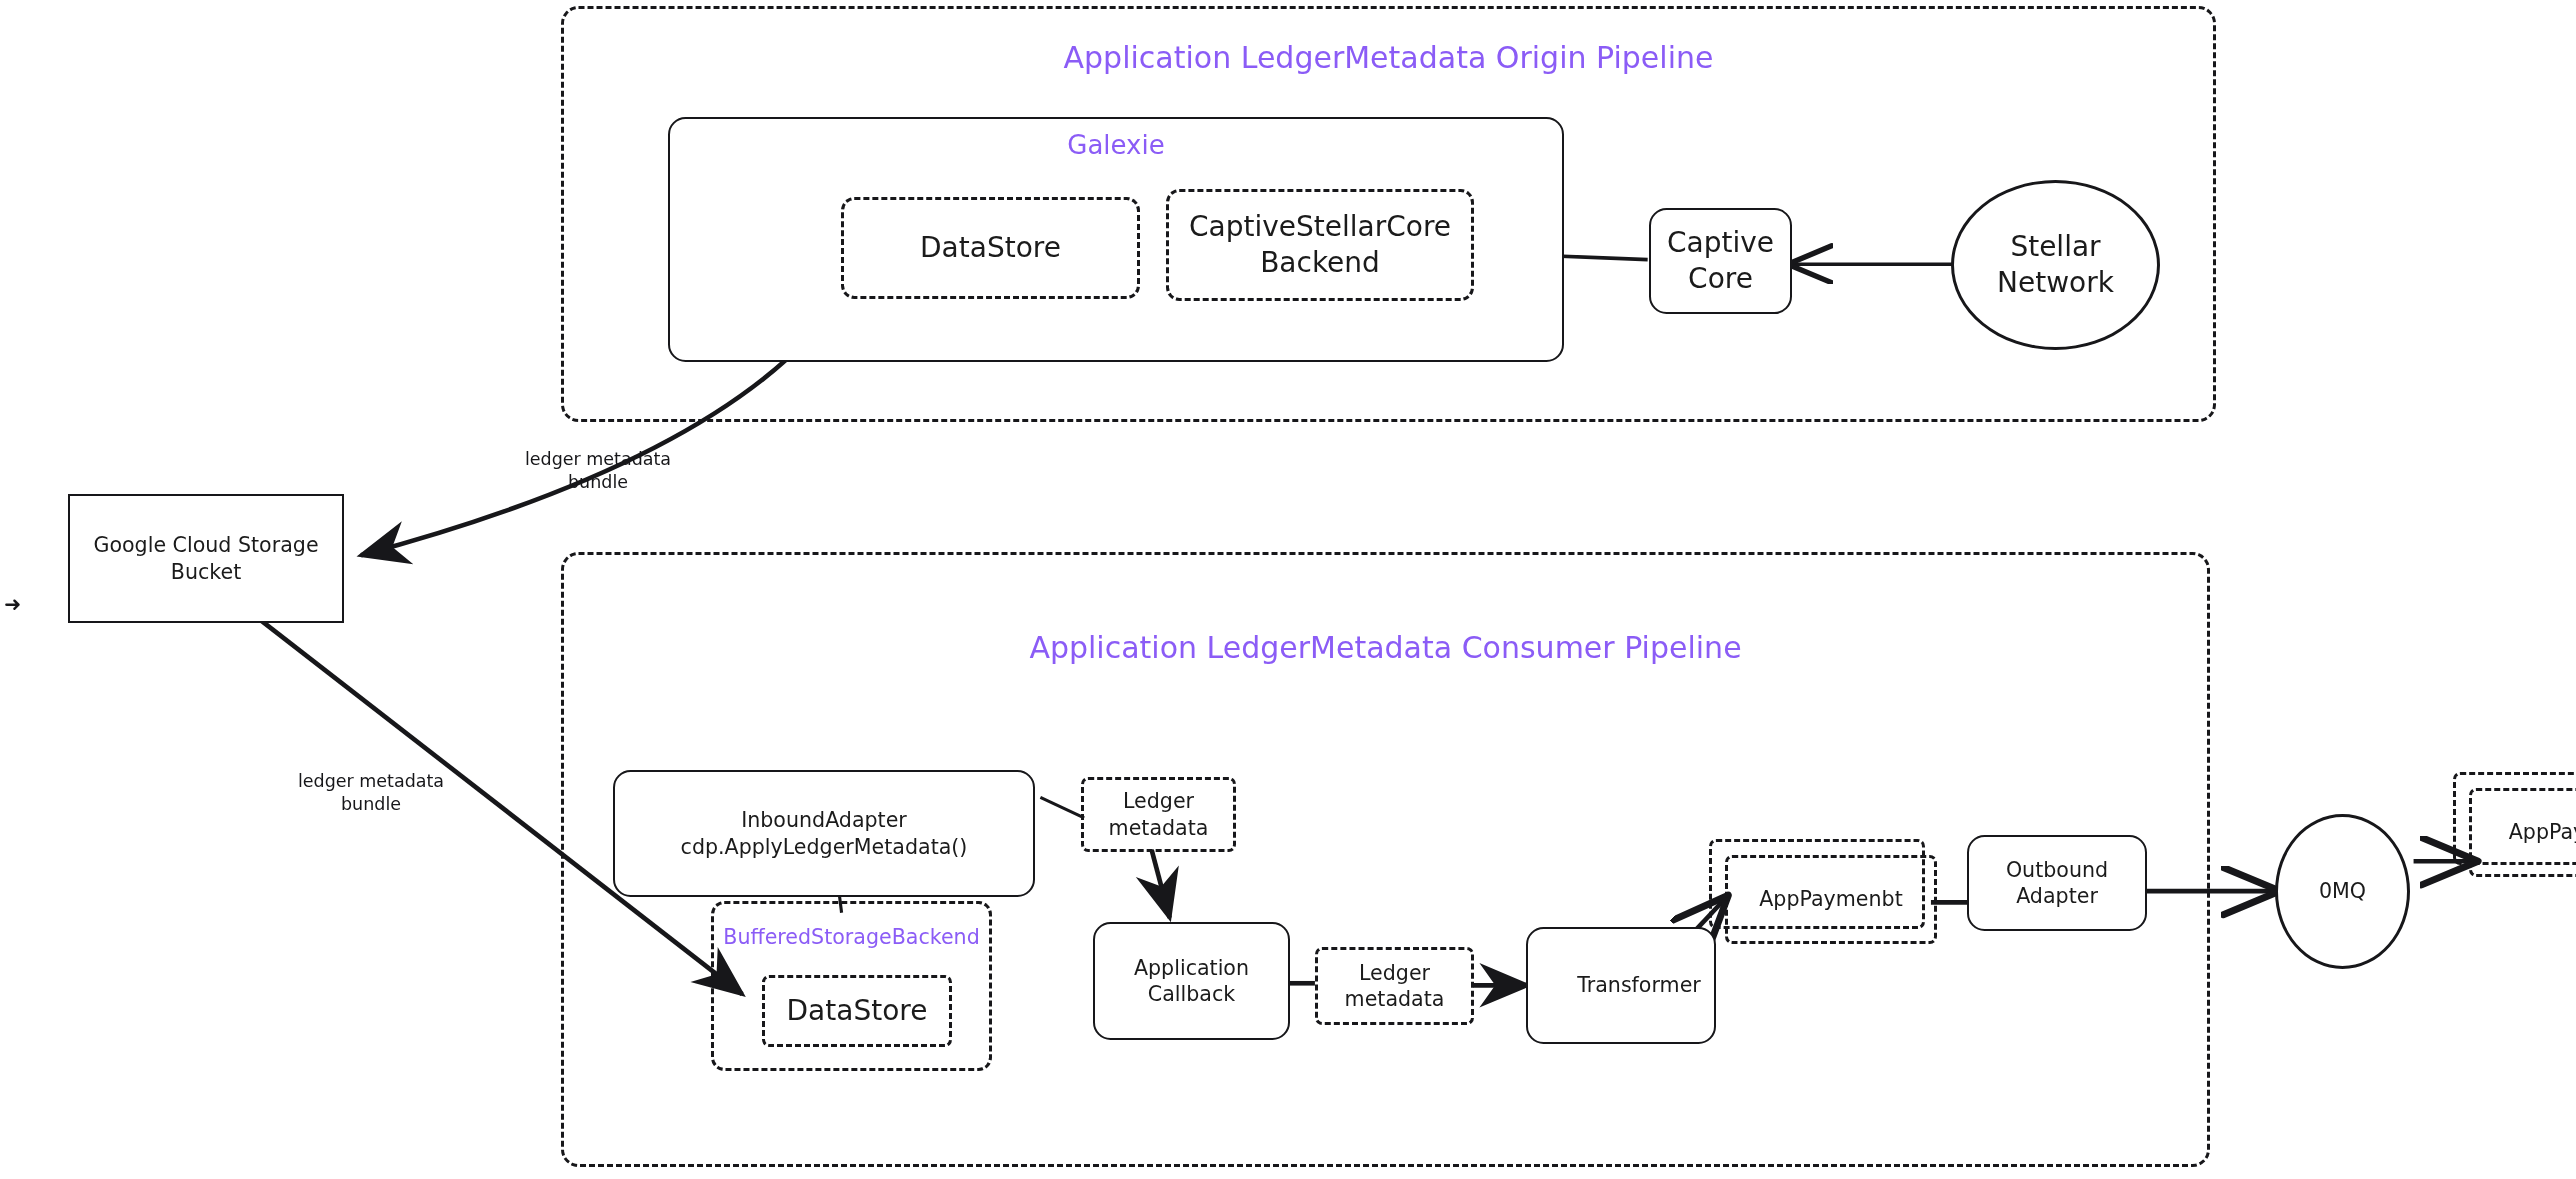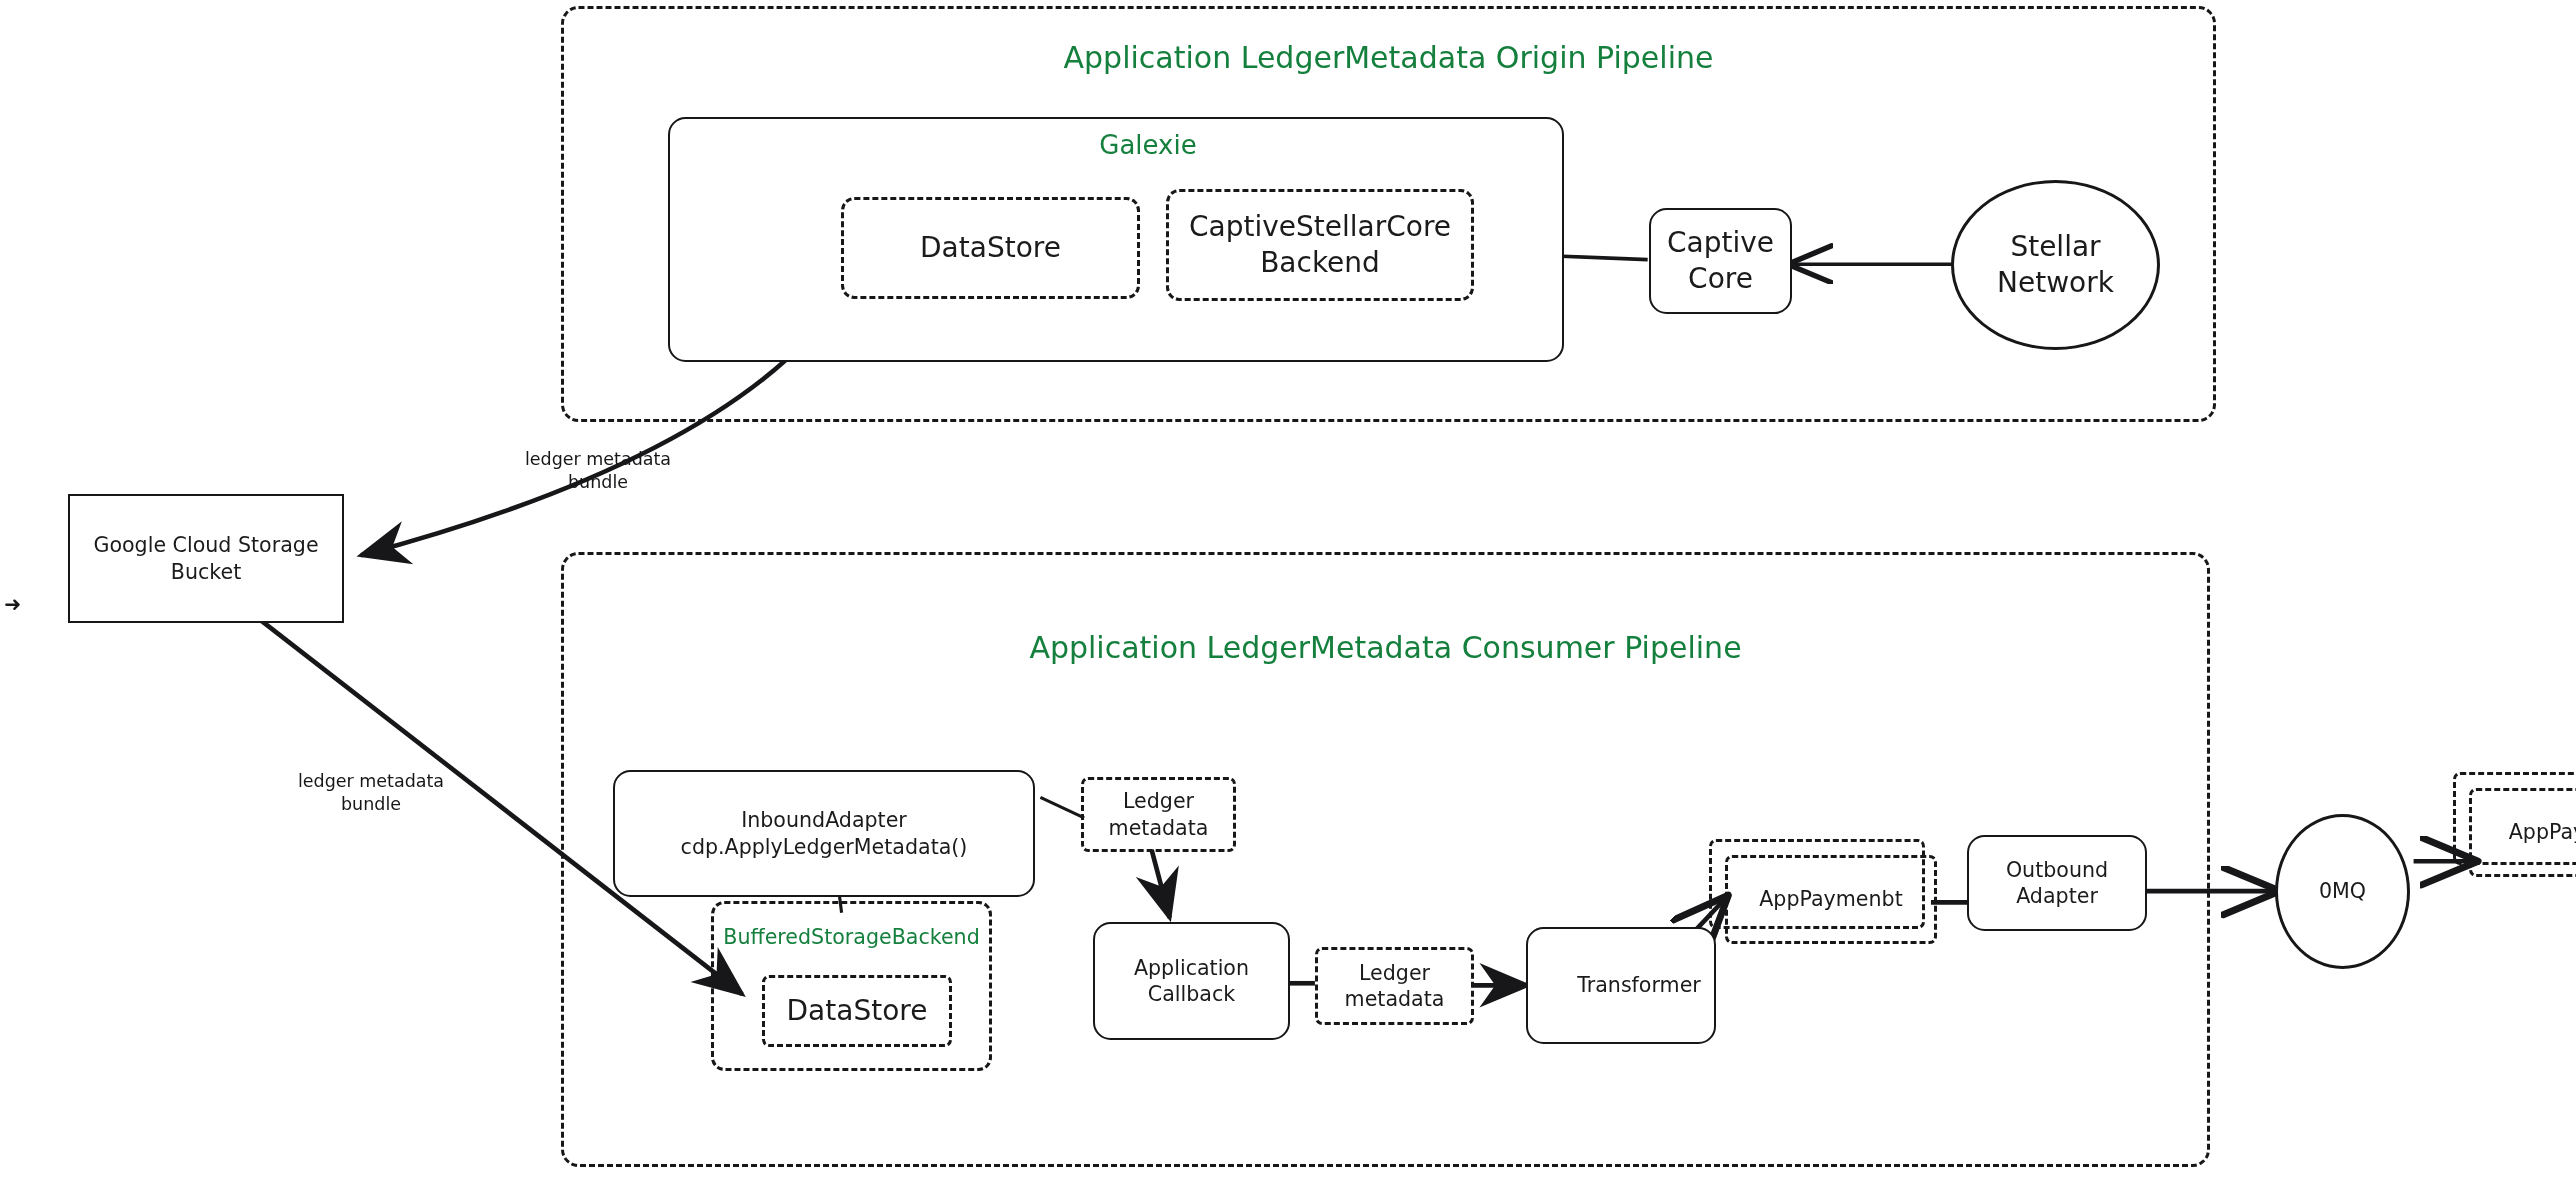"Application LedgerMetadata Origin" .group-title { color: #15803d -> #8b5cf6 }
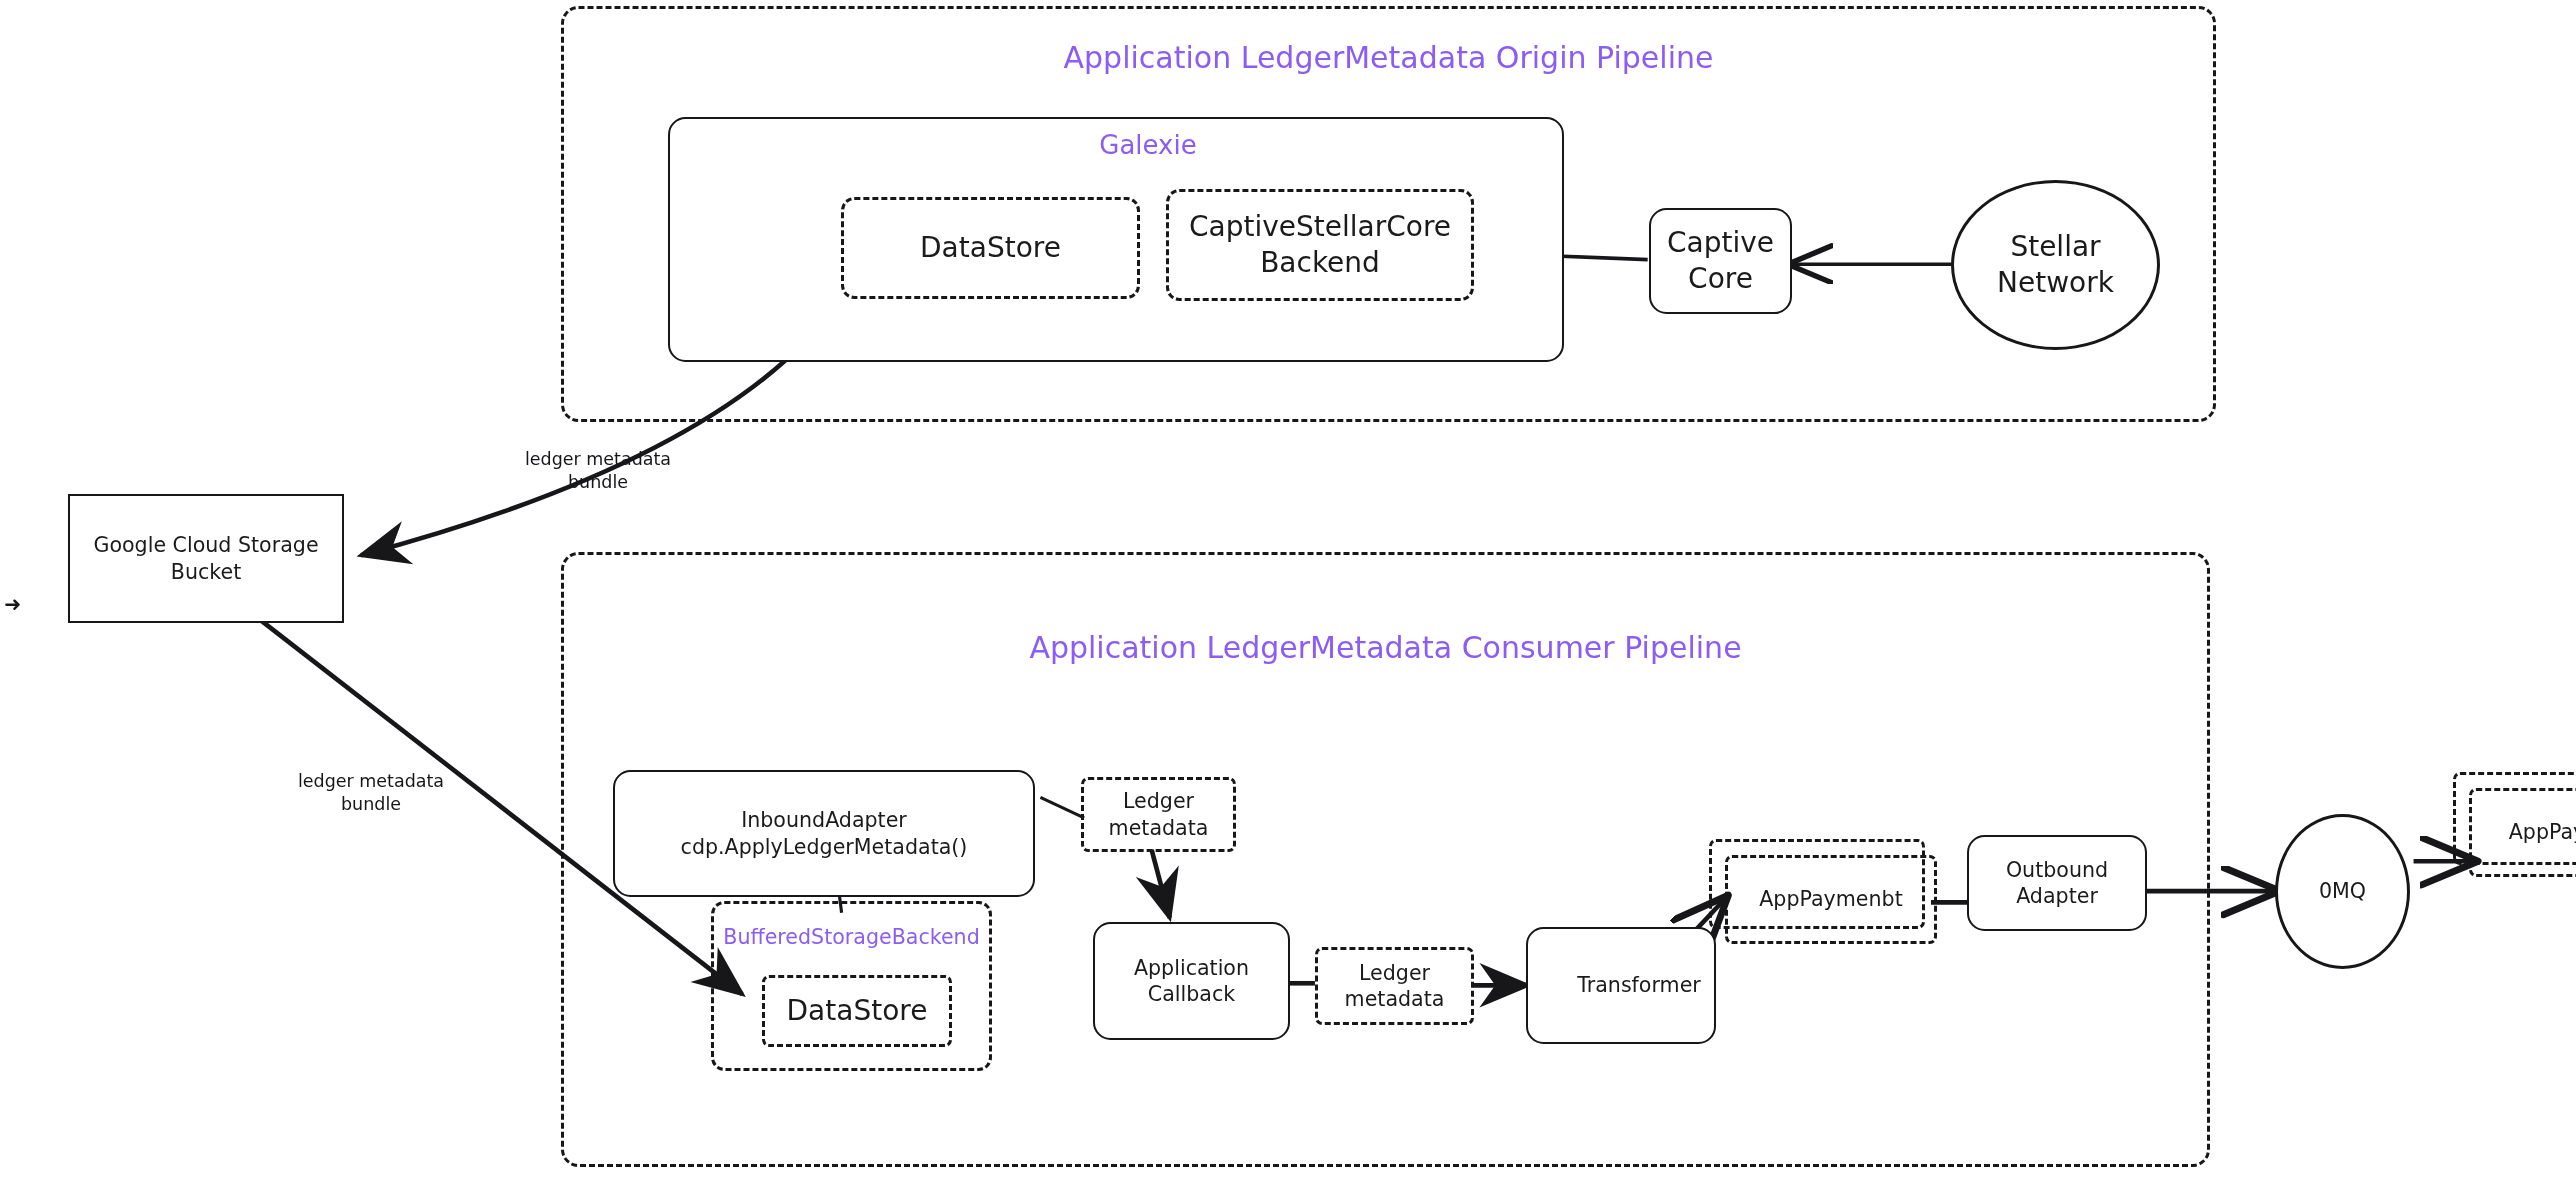"Galexie" div.group-title { left: 700px -> 668px }
